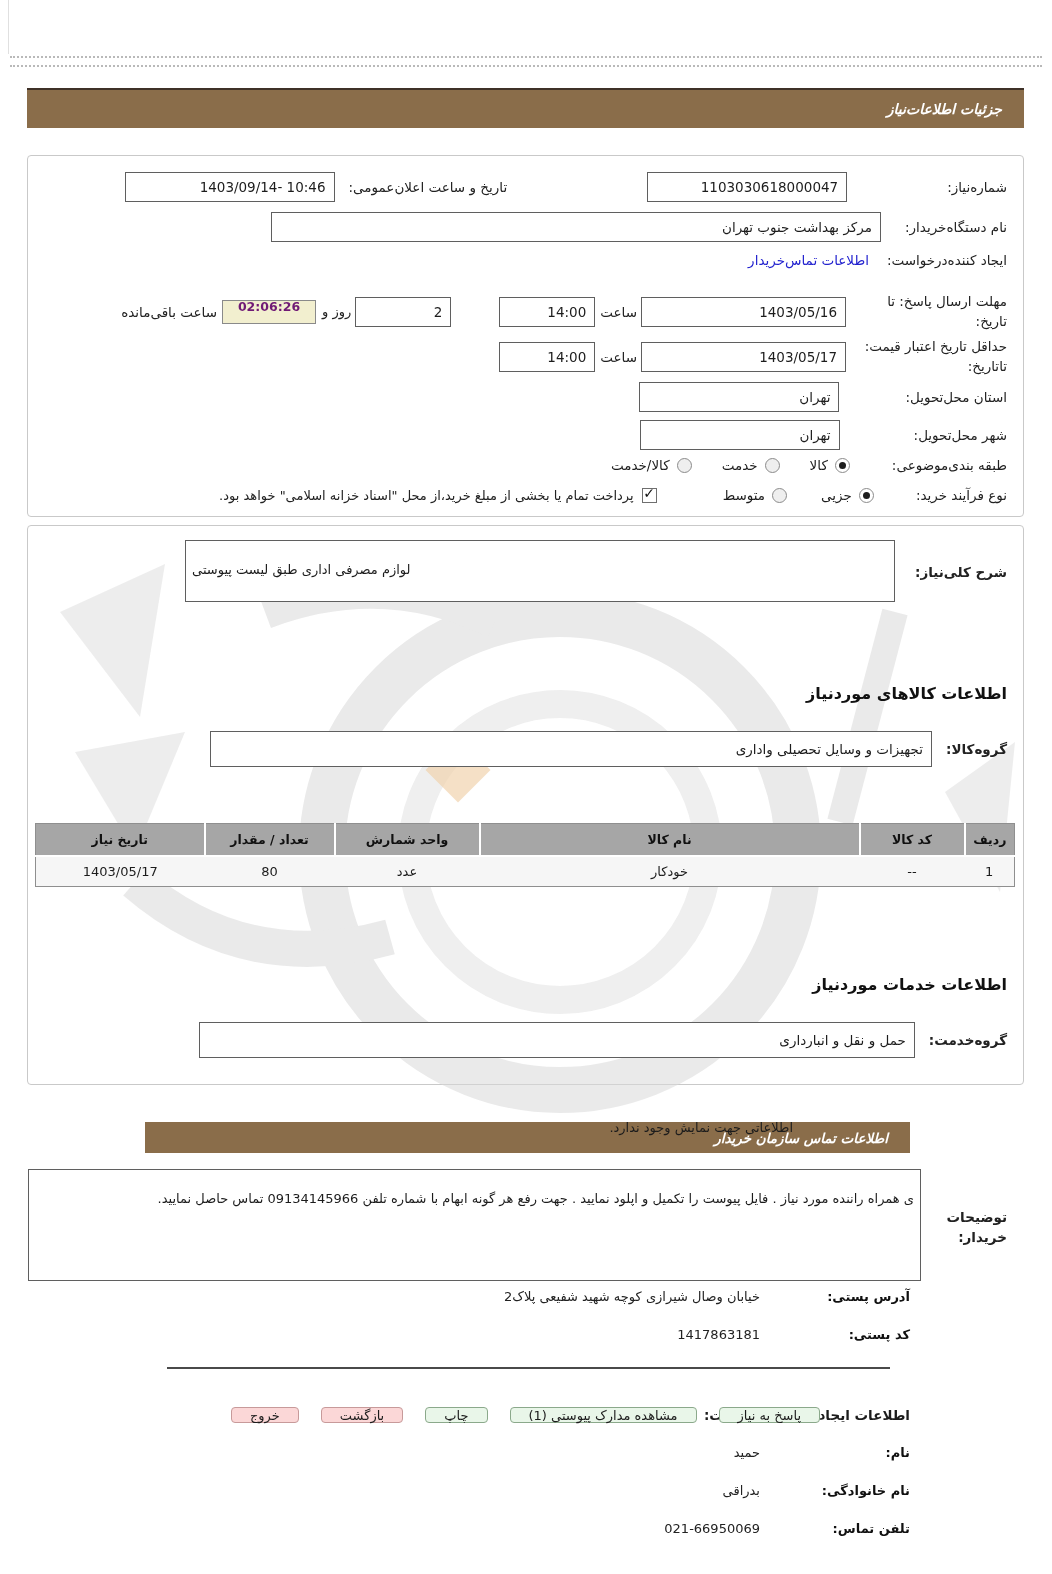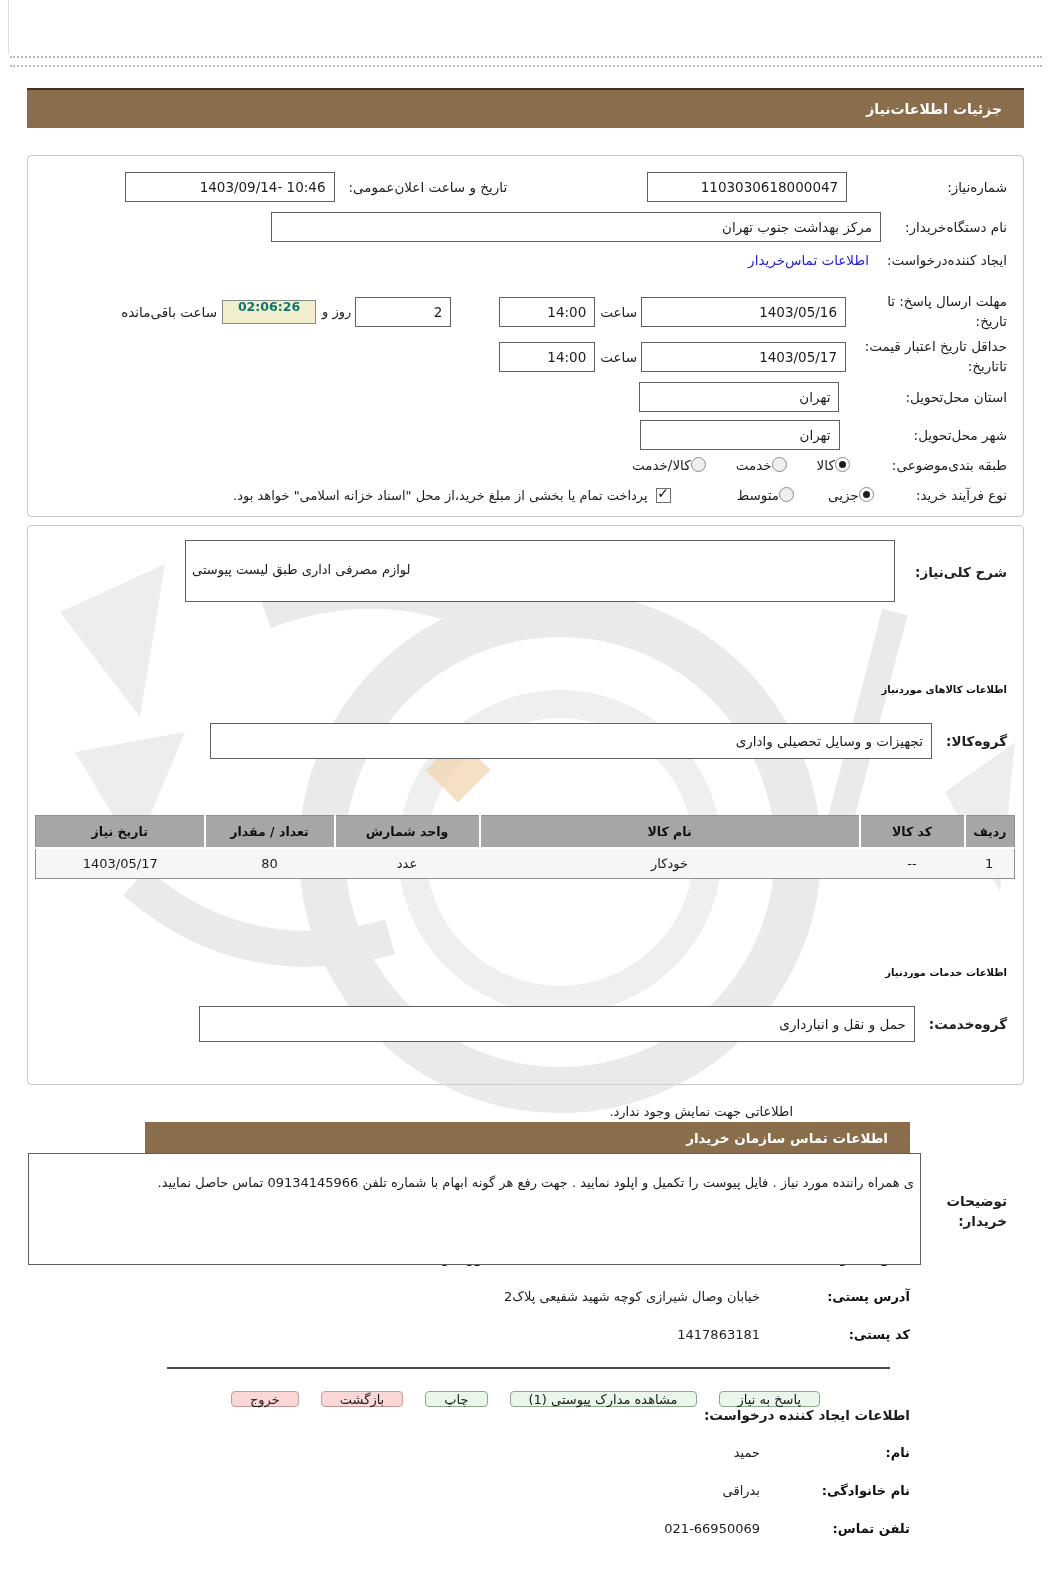"جزئیات اطلاعات‌نیاز" .bar { font-style: none -> italic }
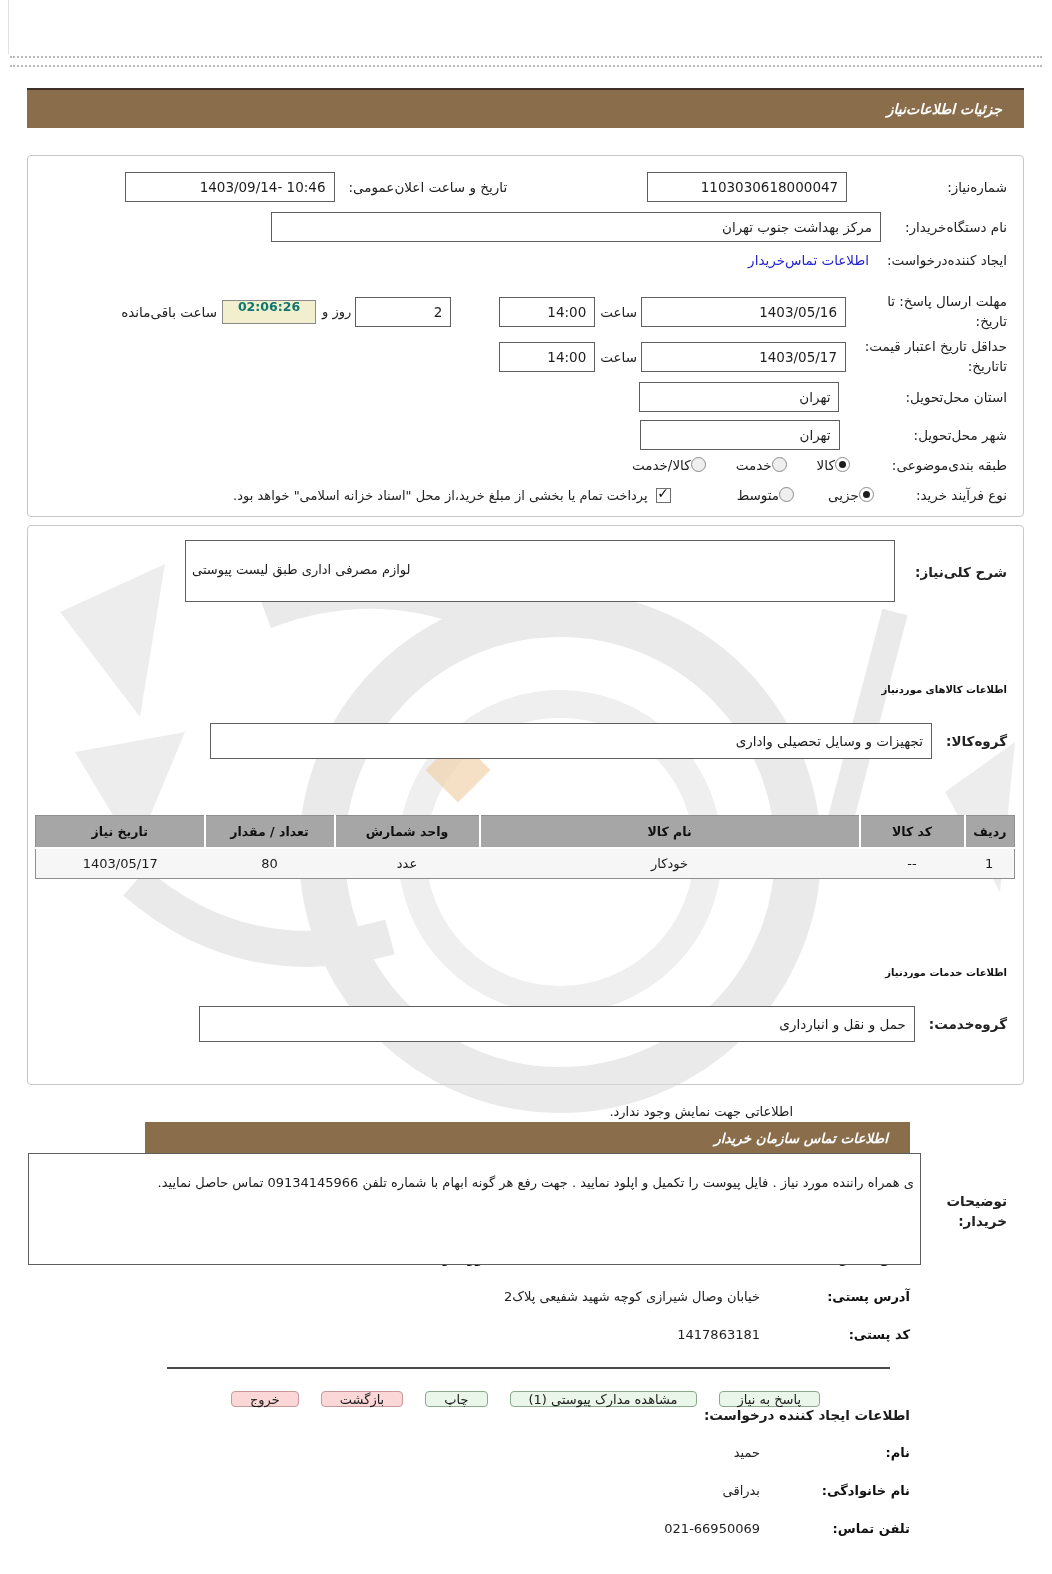"02:06:26" .timerbox { color: #0f766e -> #701a75 }
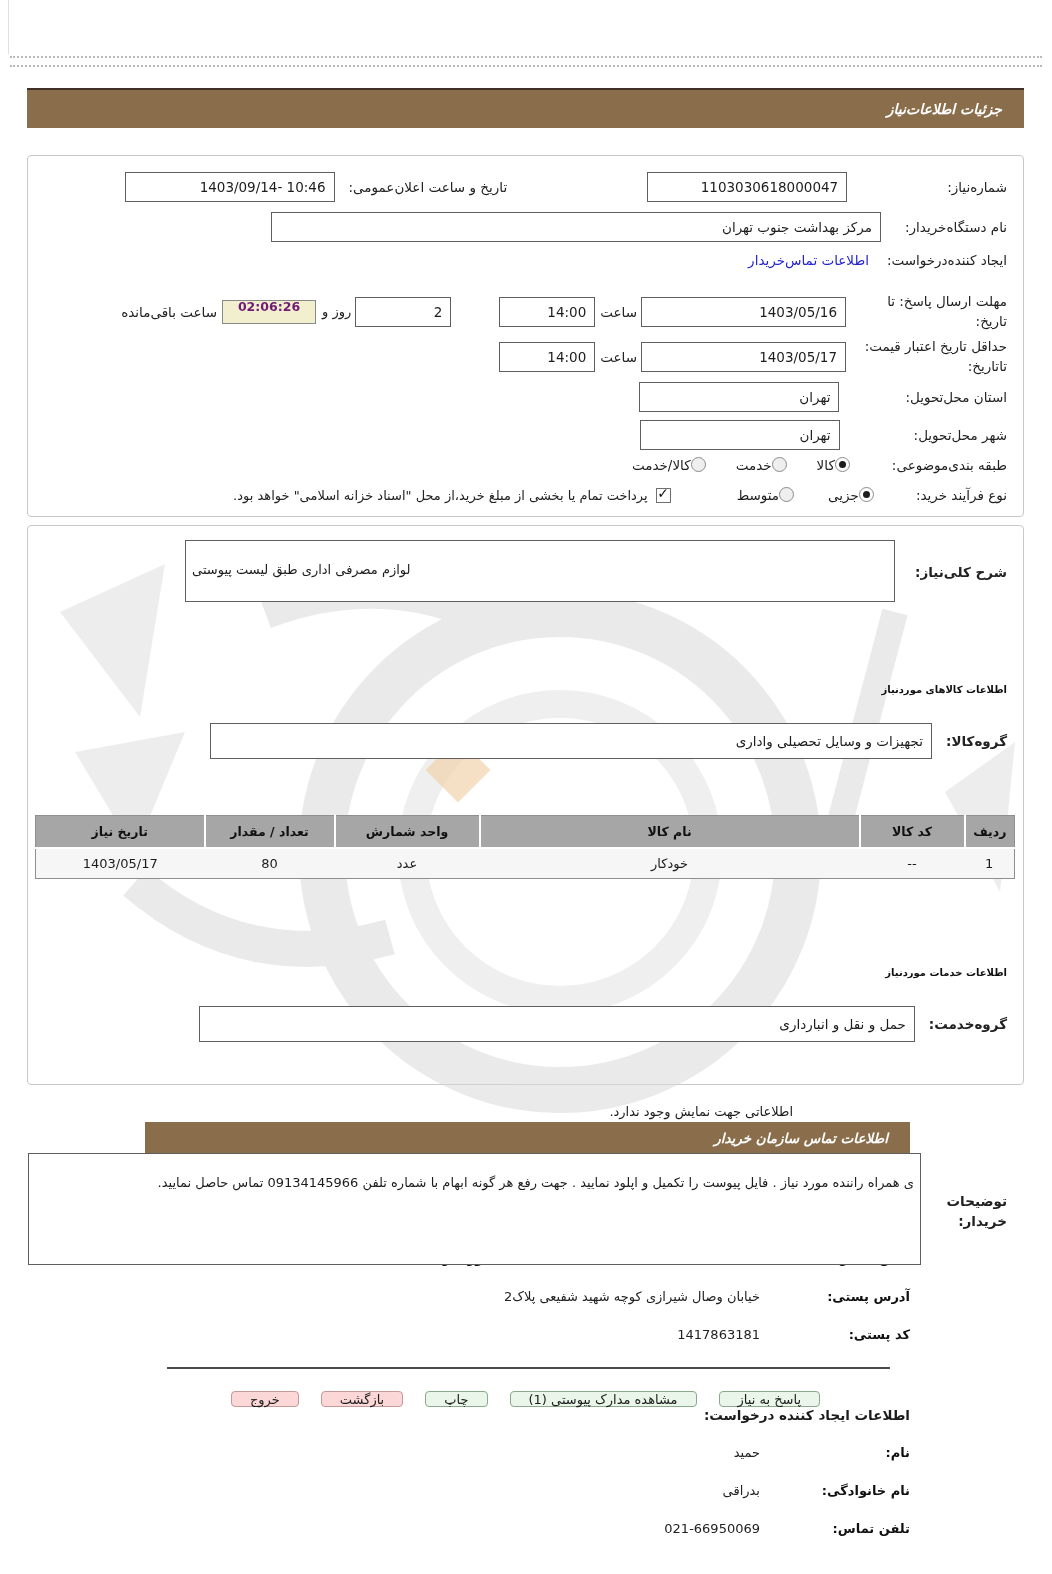"کالا/خدمت" .opt { align-items: flex-start -> flex-end; gap: none -> 7px }
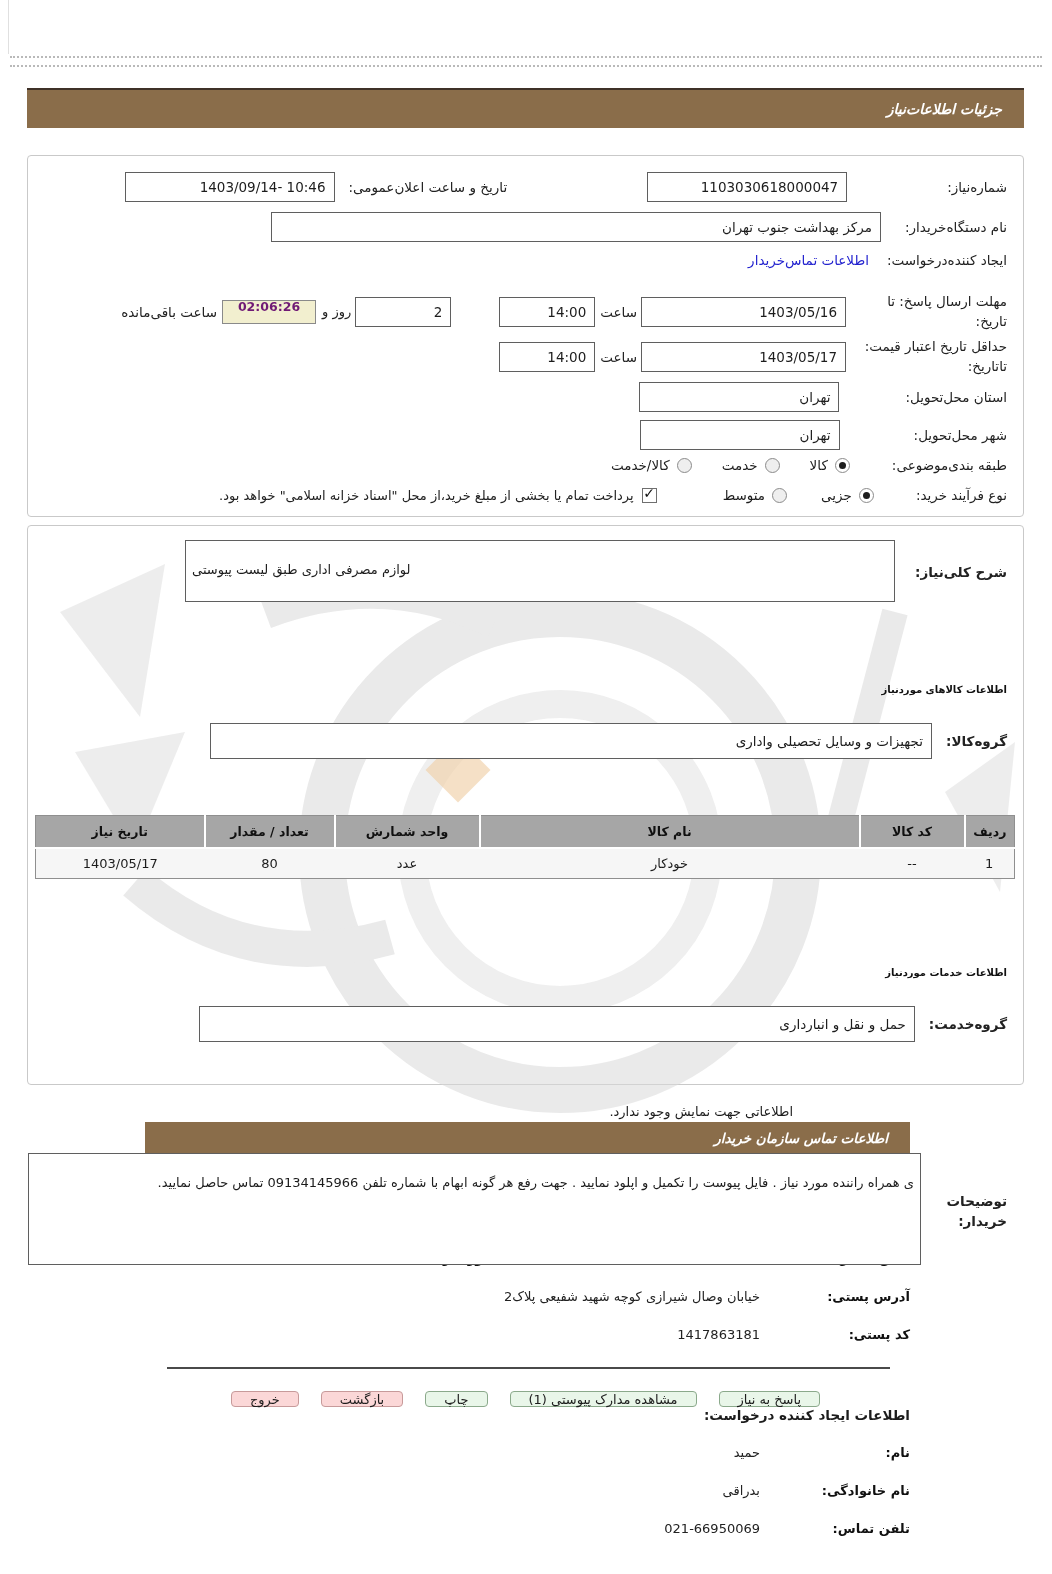"اطلاعات کالاهای موردنیاز" .sechead { font-size: 10px -> 16px }
